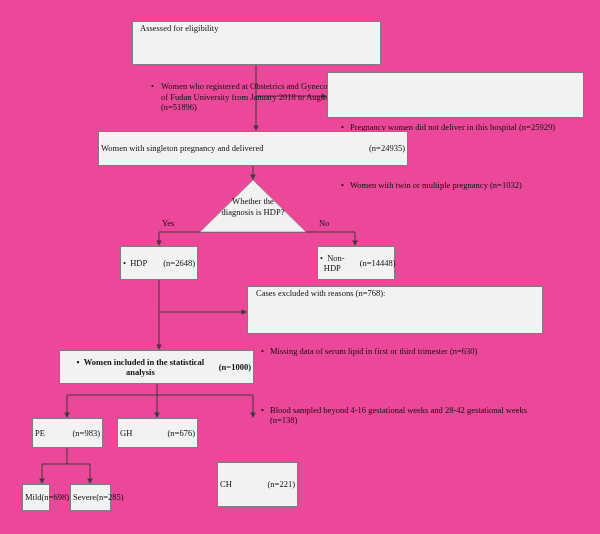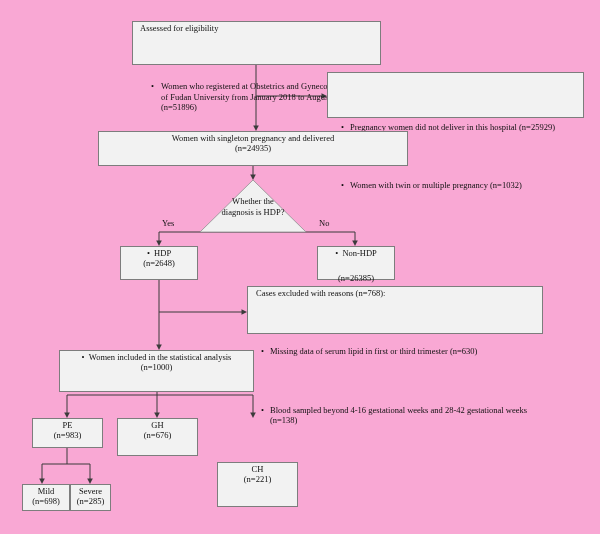"Assessed for eligibility" .canvas { background: #f9a8d4 -> #ec4899 }
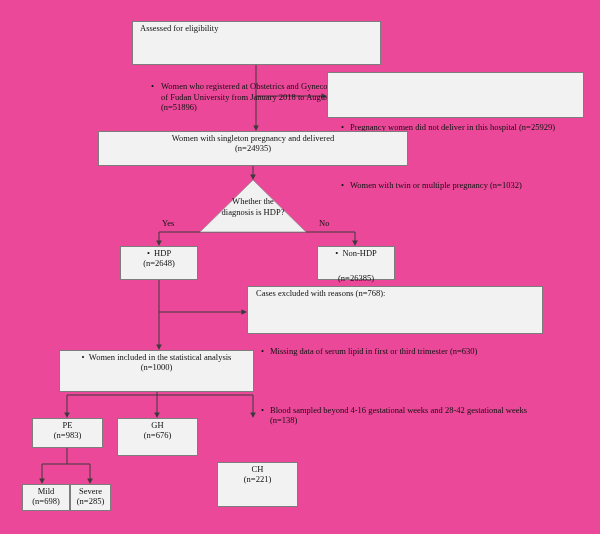"Women with singleton pregnancy and" .box.centerbox { flex-direction: column -> row; justify-content: flex-start -> space-between }
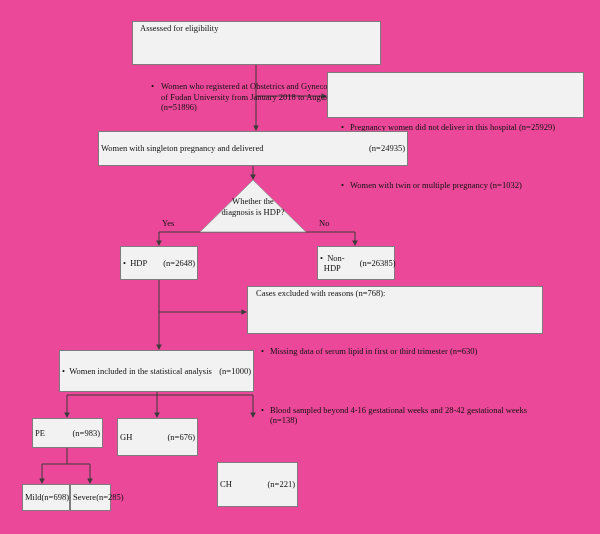"(n=26385)" div { text: 26385 -> 14448 }
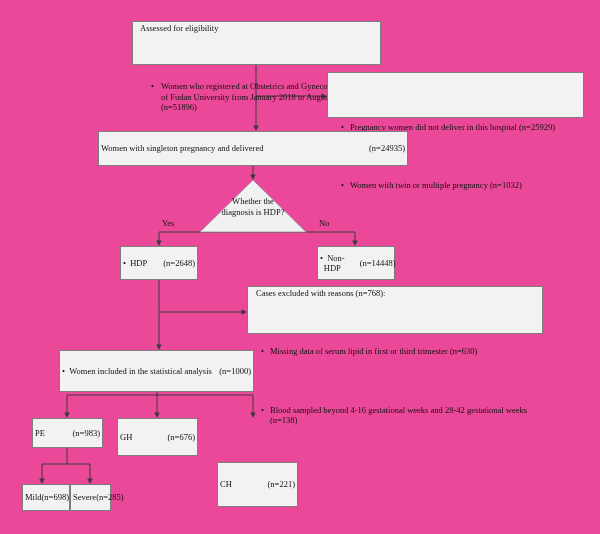"Women included in the statistical" div.box { font-weight: none -> bold; height: 42px -> 34px }
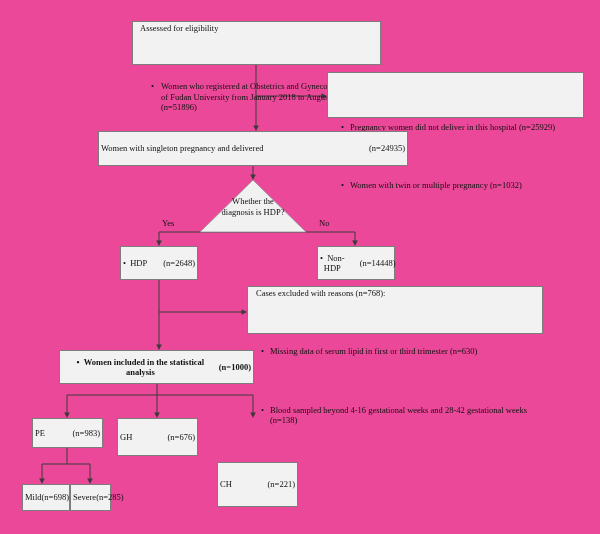"GH" div.box { height: 38px -> 30px }
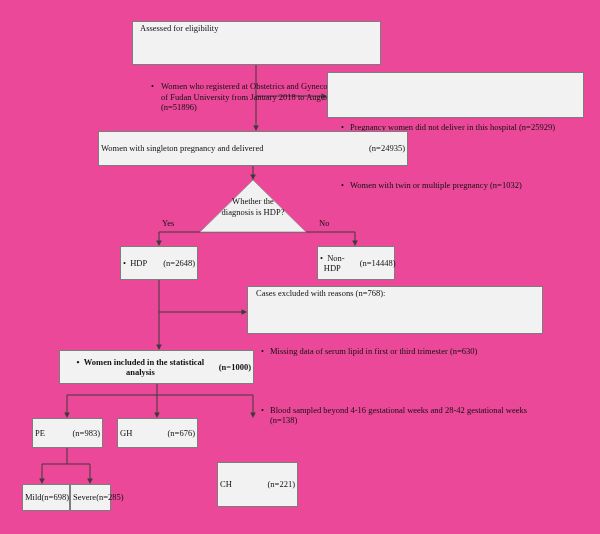"Mild" div.box { width: 48px -> 28px }
